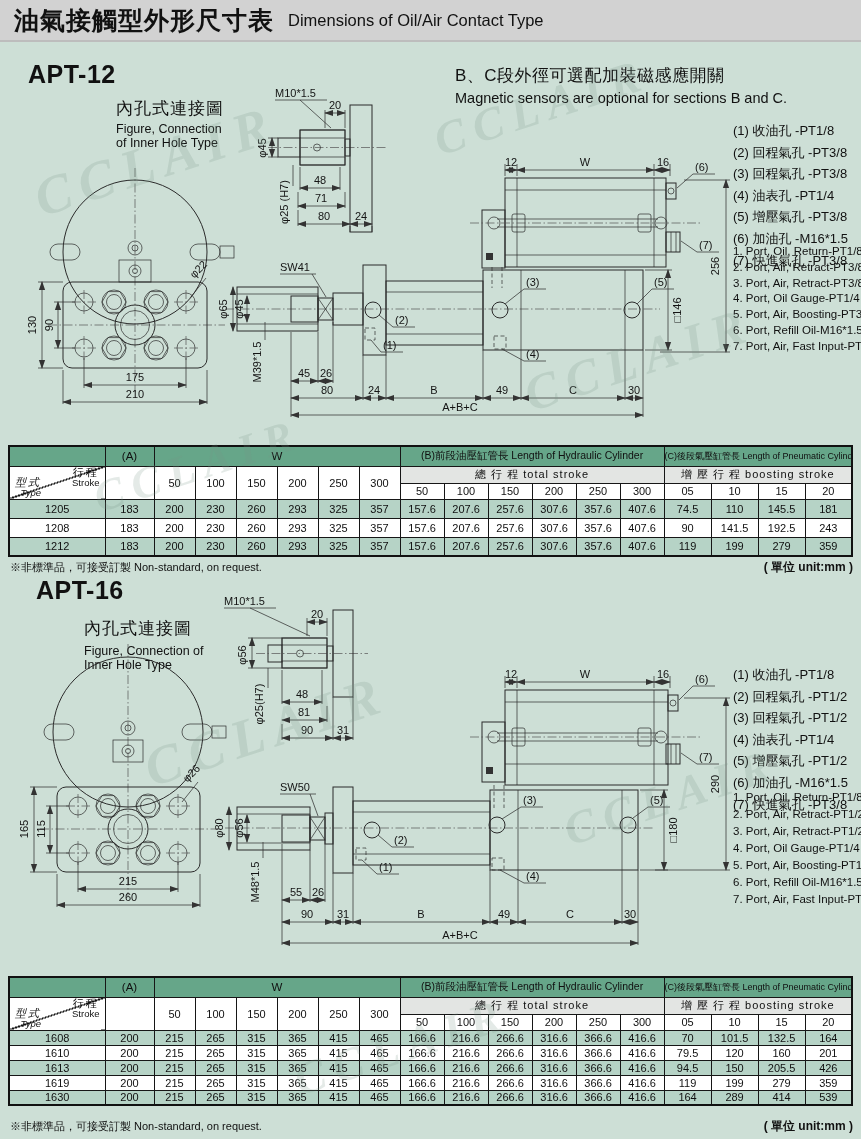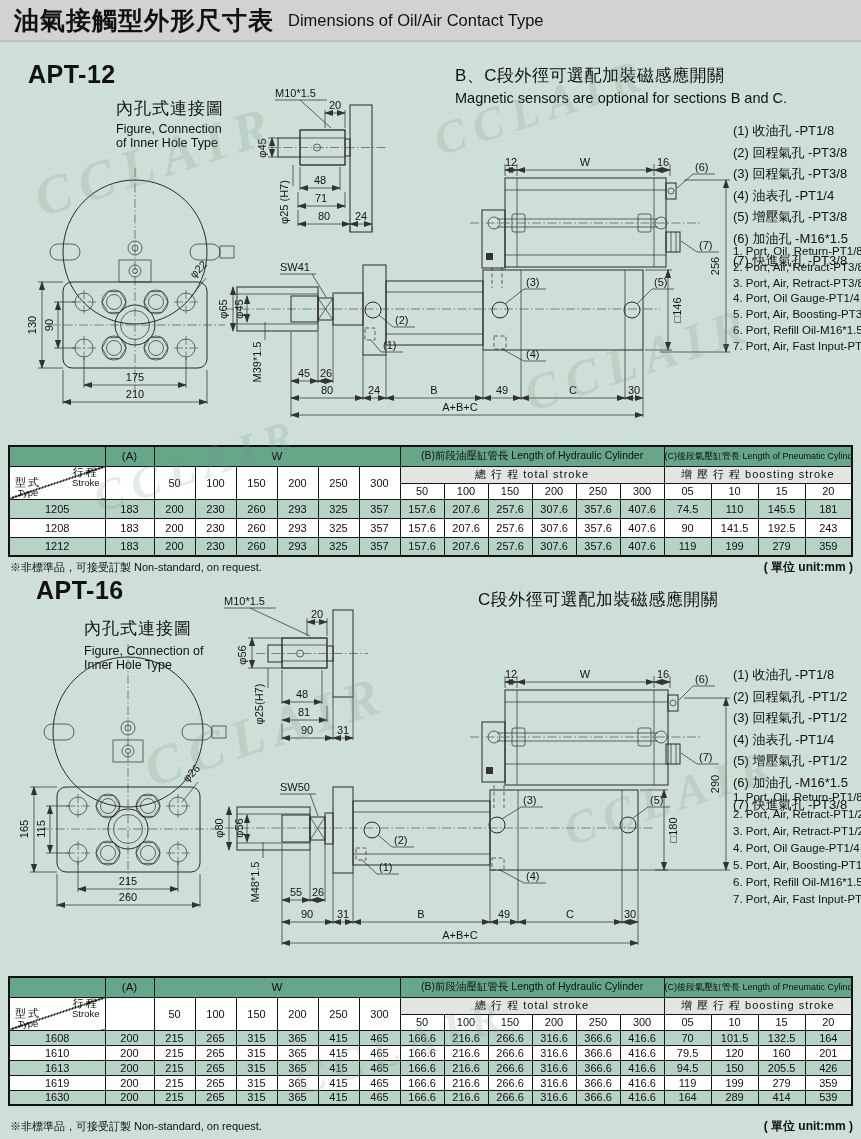"型式" .diag .bl { font-style: none -> italic; text-align: center -> right }
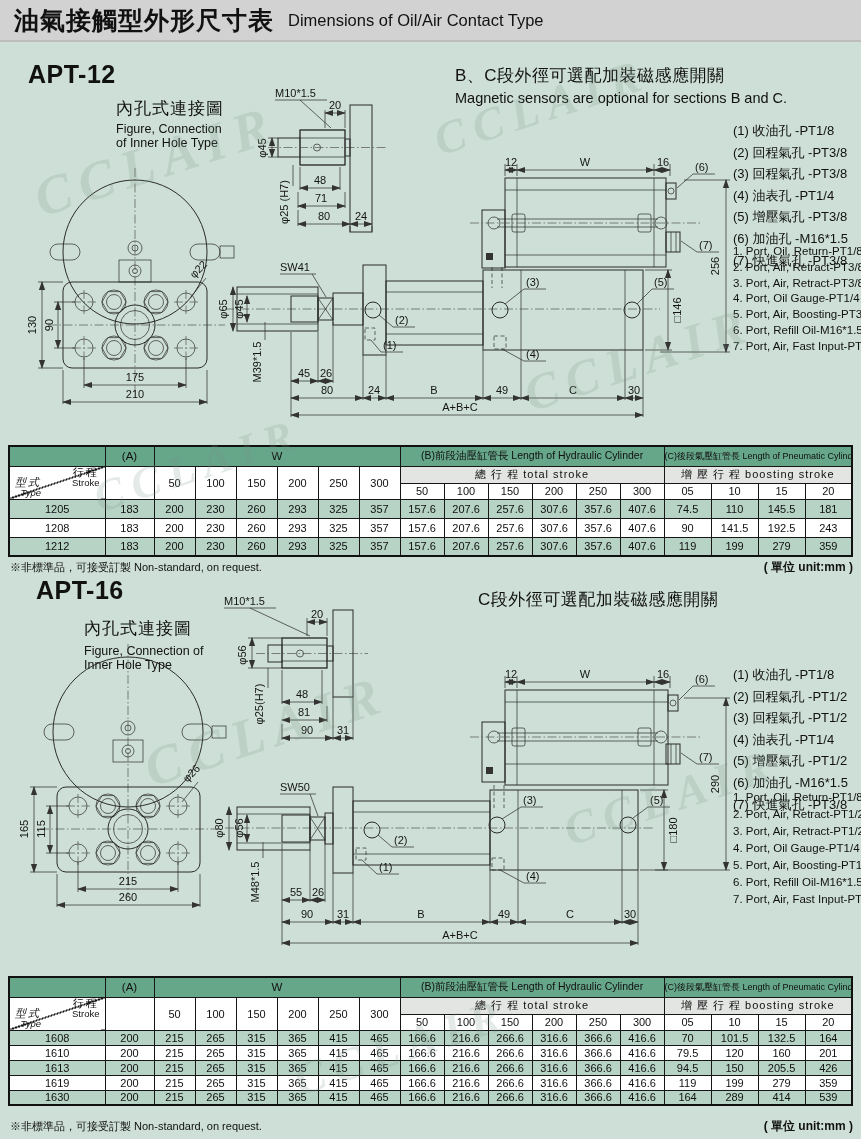"C段外徑可選配加裝磁感應開關" div.note-zh { html: <div>C段外徑可選配加裝磁感應開關</div> -> none }
